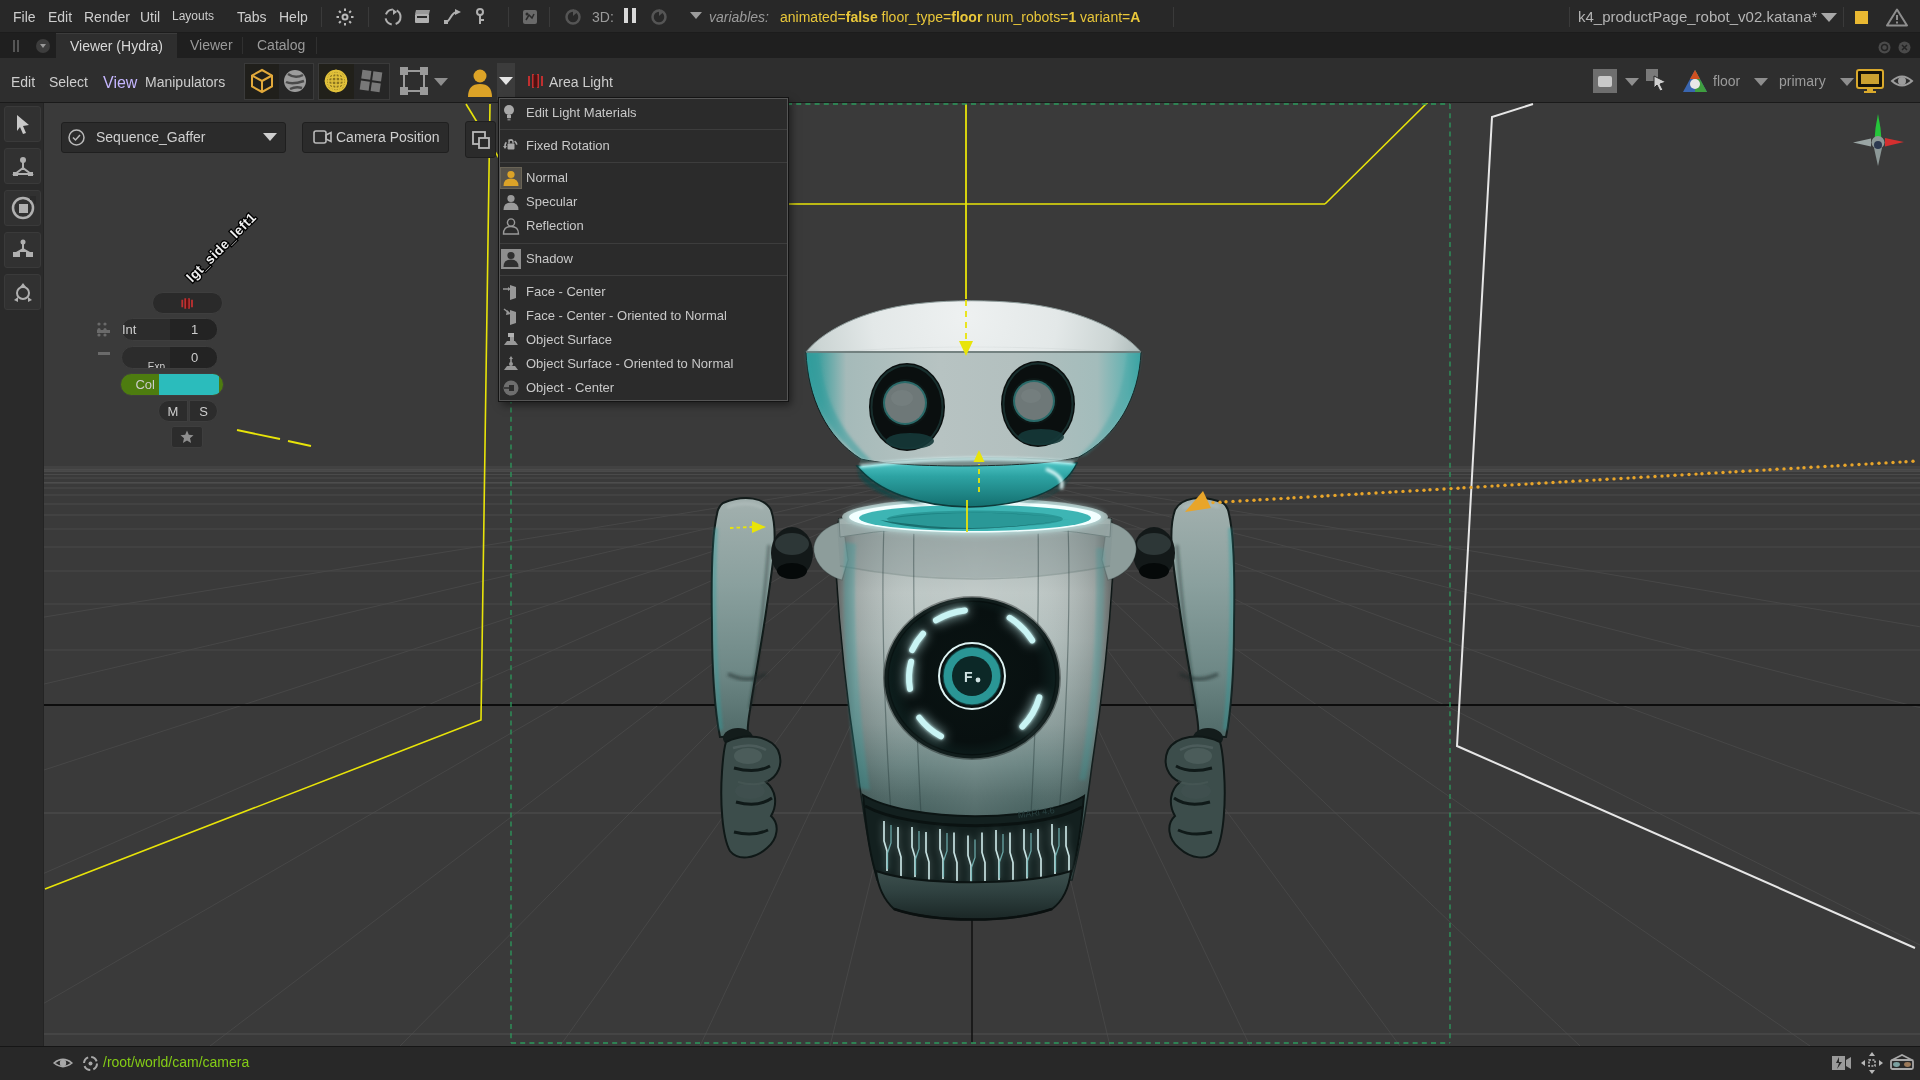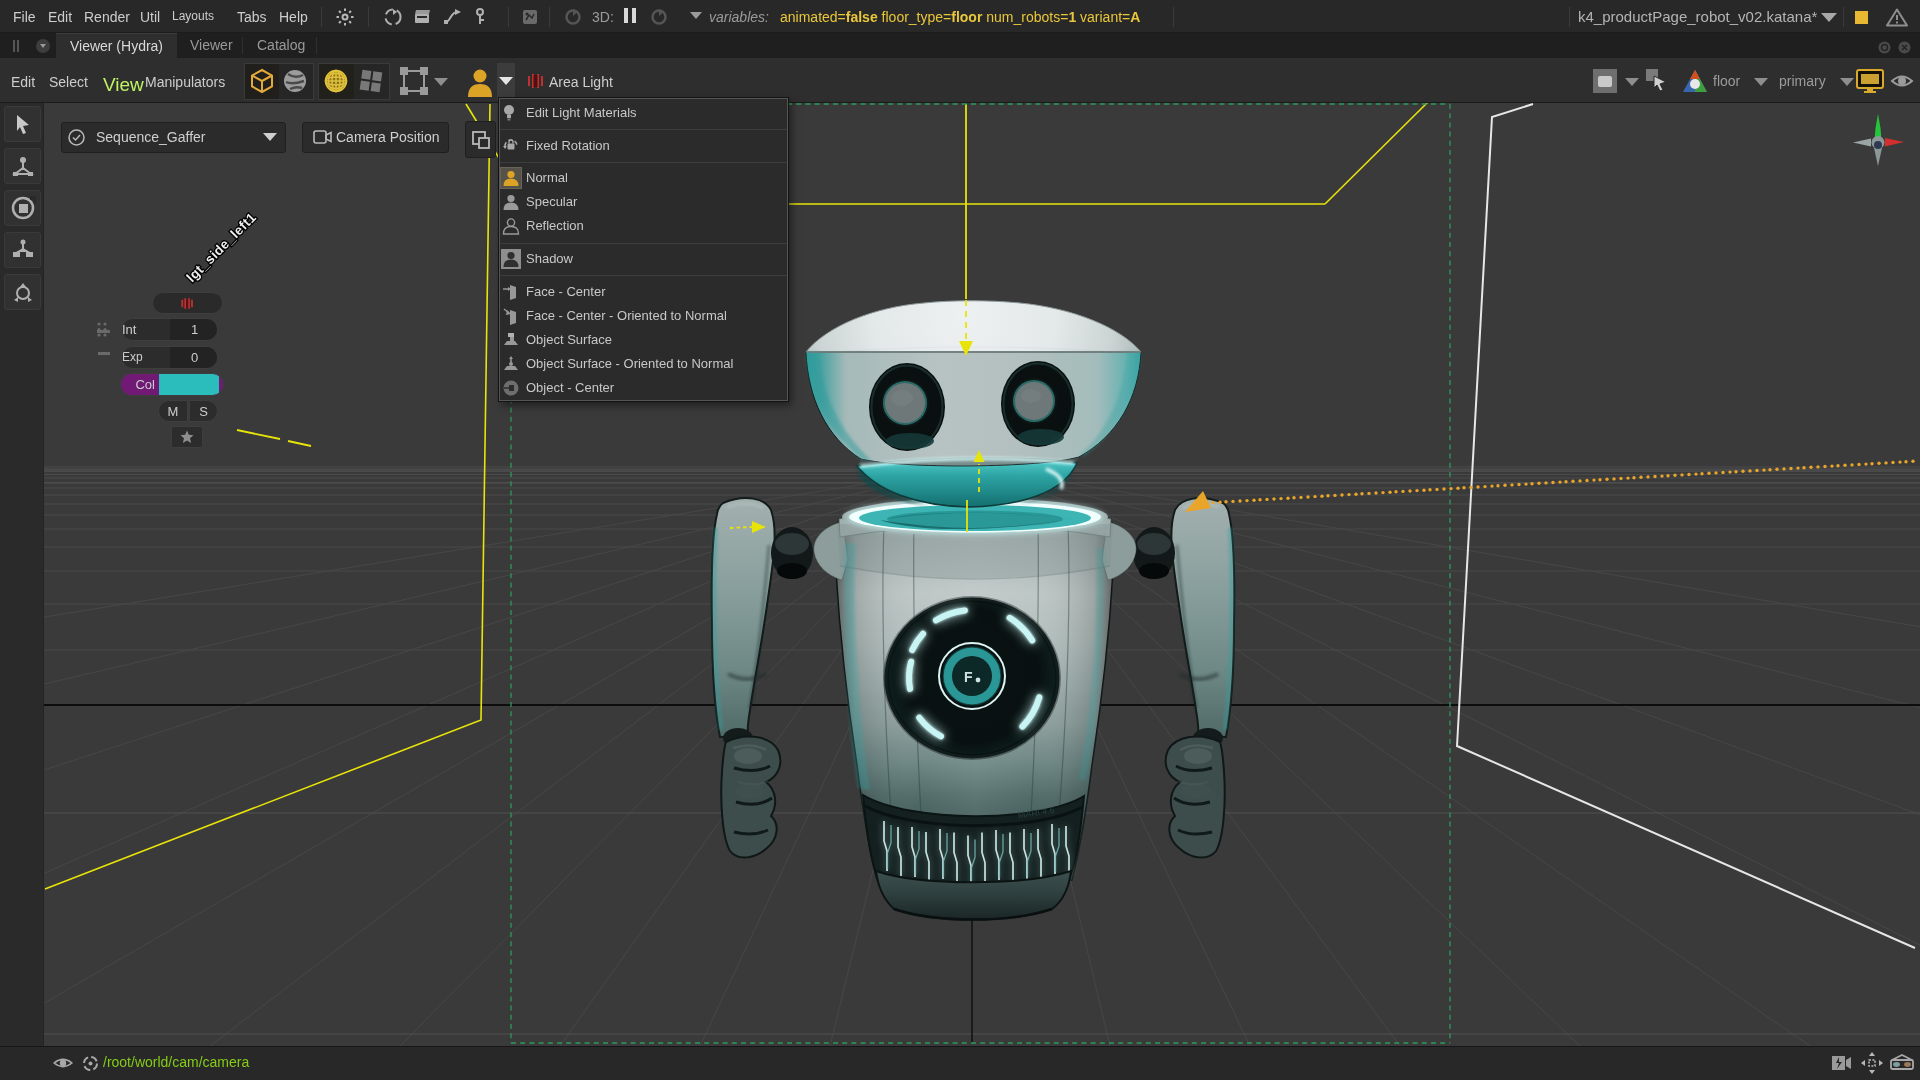"View" div.abs { color: #bef264 -> #c4b5fd; font-size: 19px -> 16px }
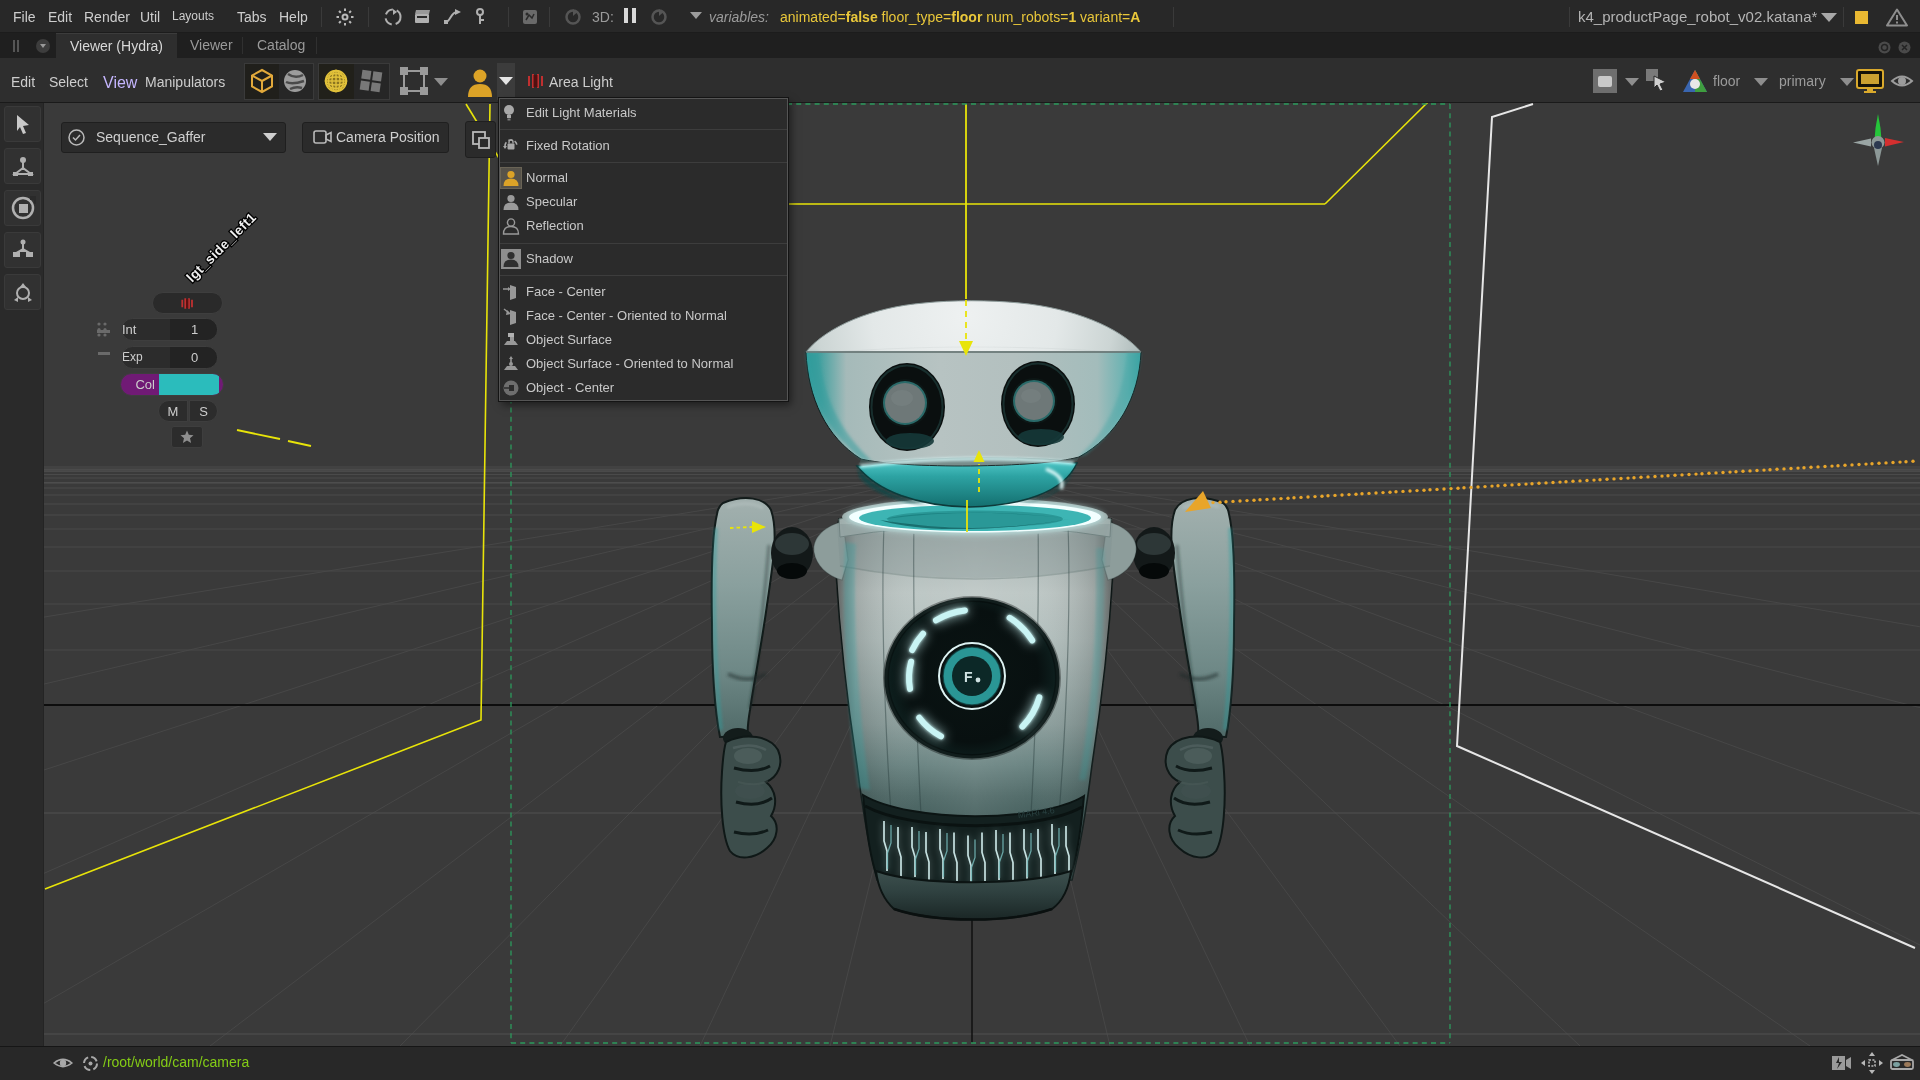"Exp" div.abs { font-size: 12px -> 10px; text-align: left -> right; top: 0 -> 9px }
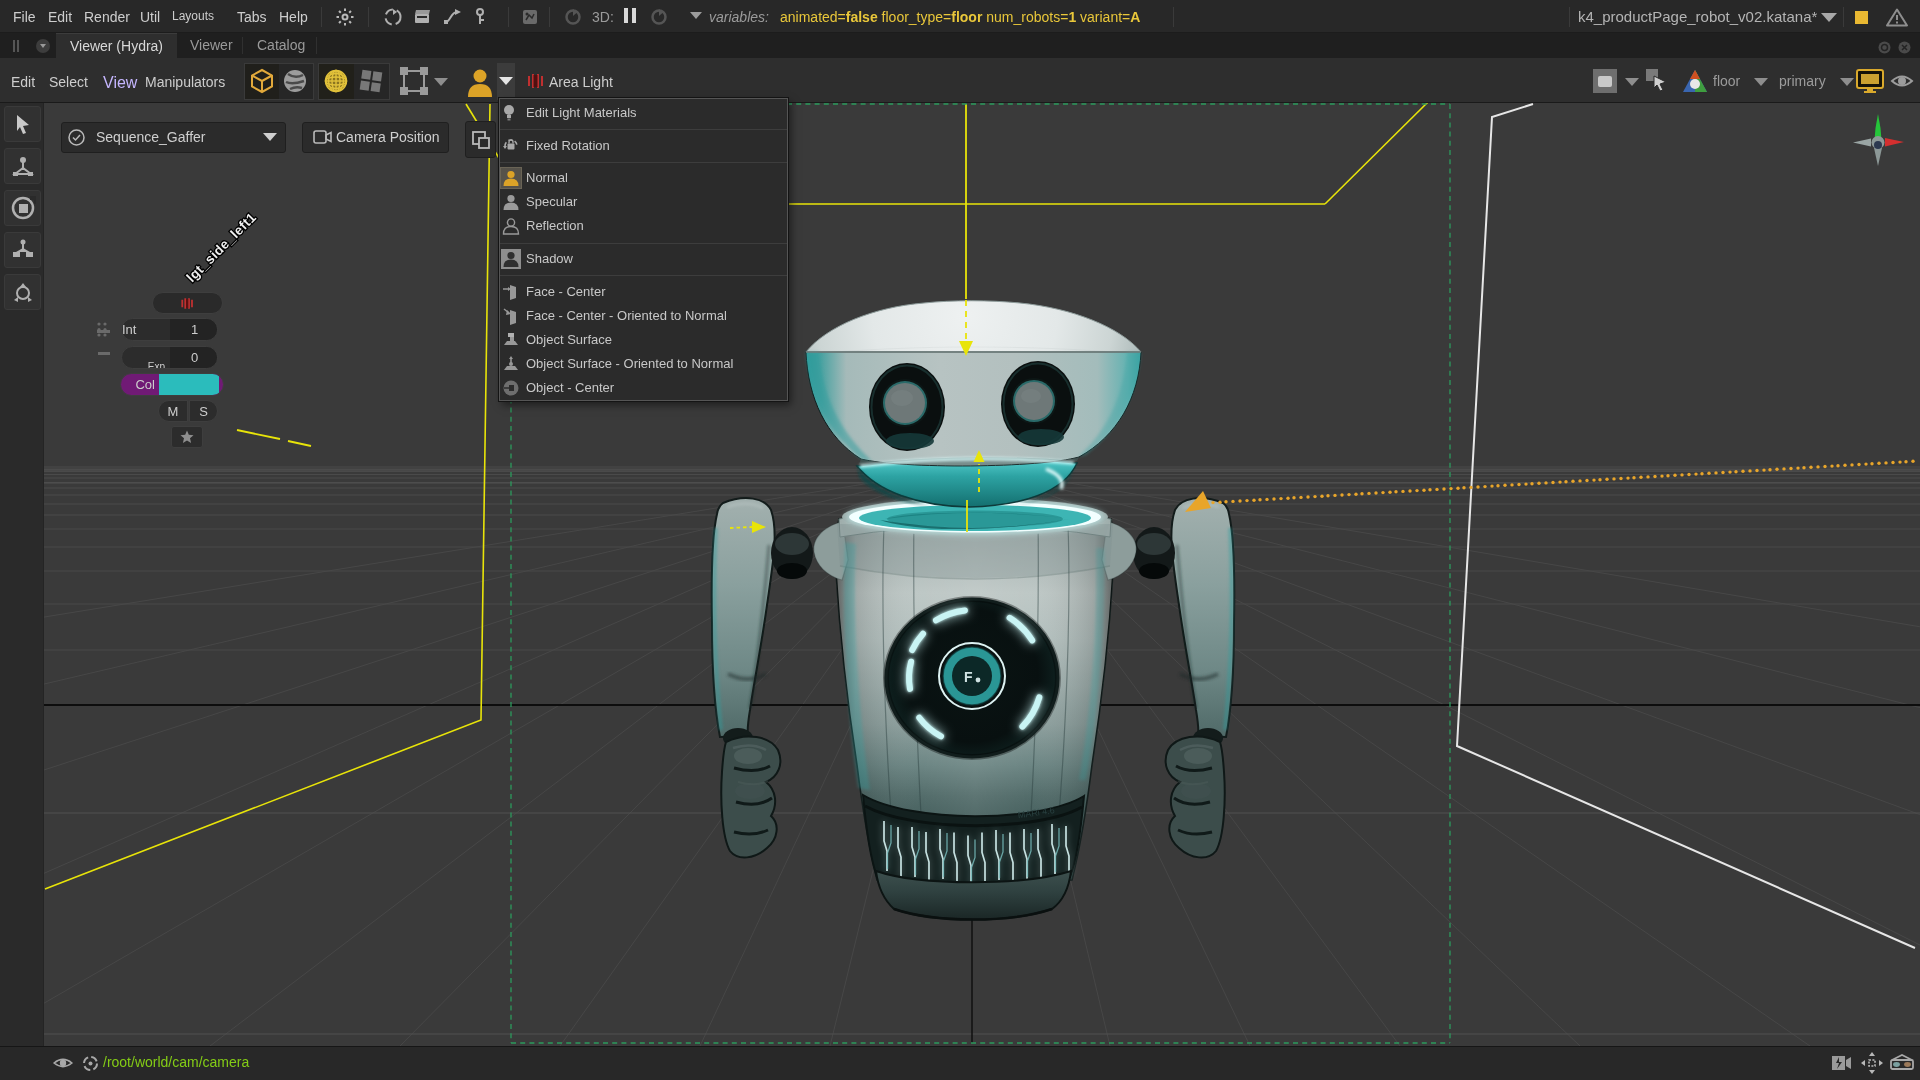"Col" div.abs { background: #701a75 -> #4d7c0f }
